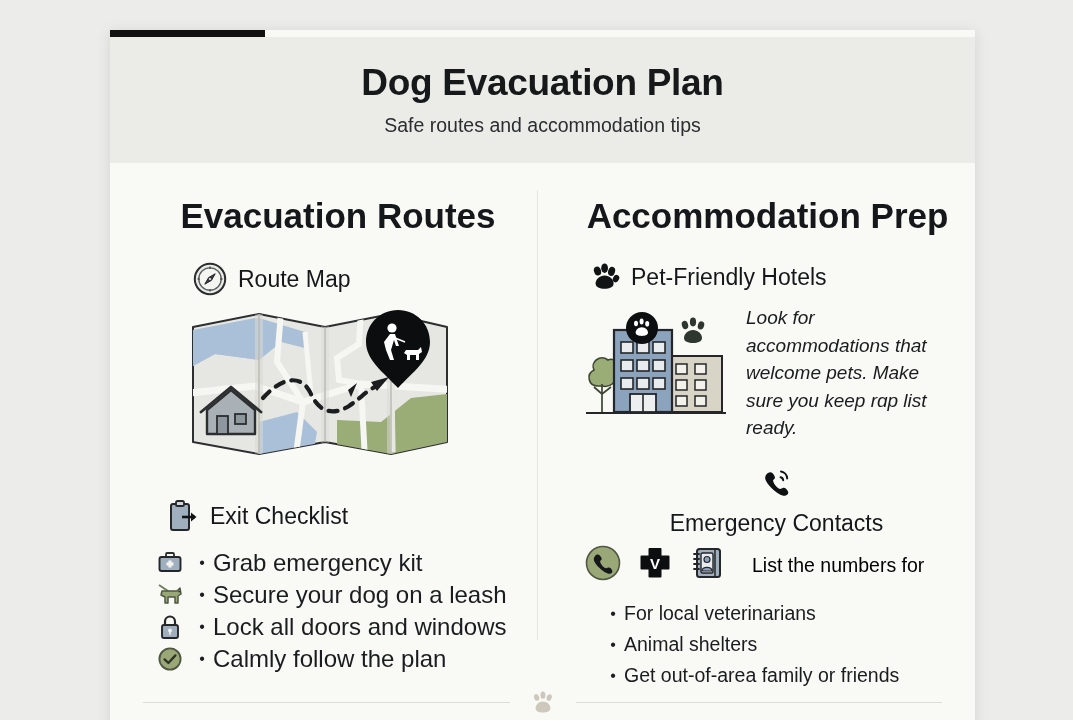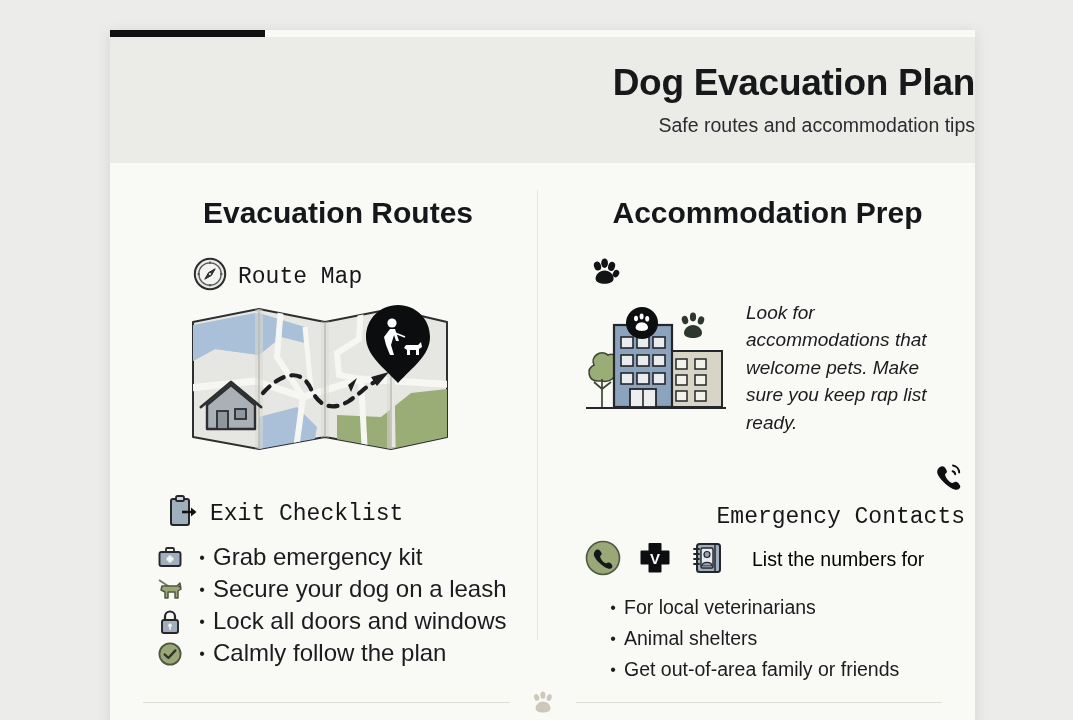"Dog Evacuation Plan" .header { align-items: flex-end -> center }
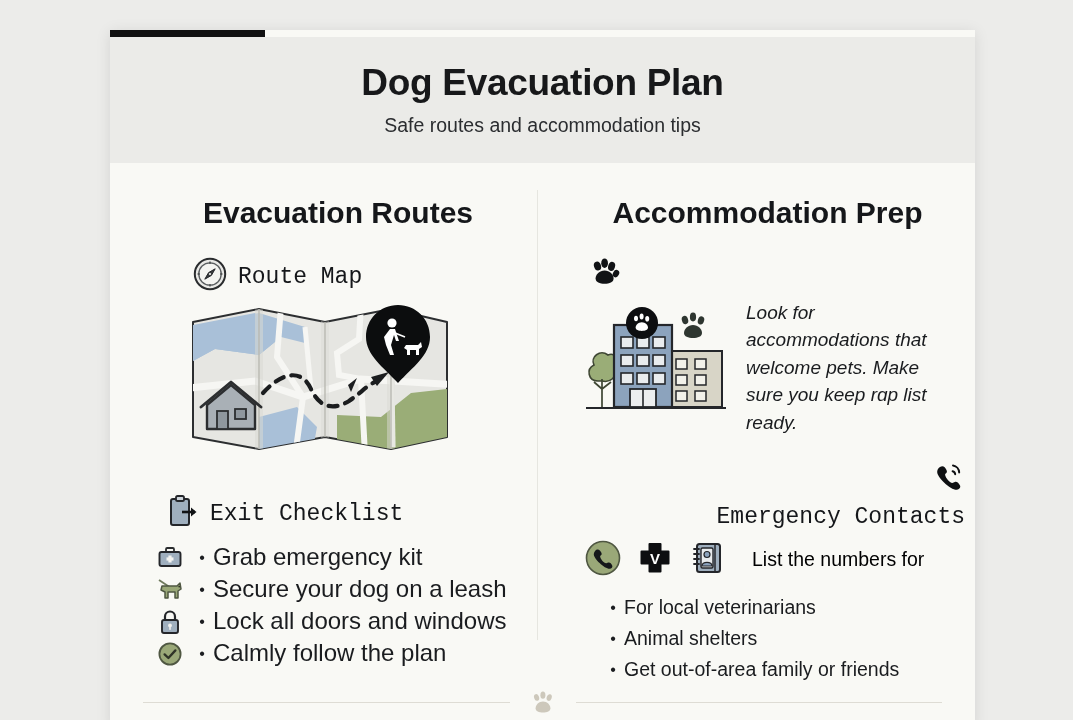"Evacuation Routes" .col-head { font-size: 30px -> 35px }
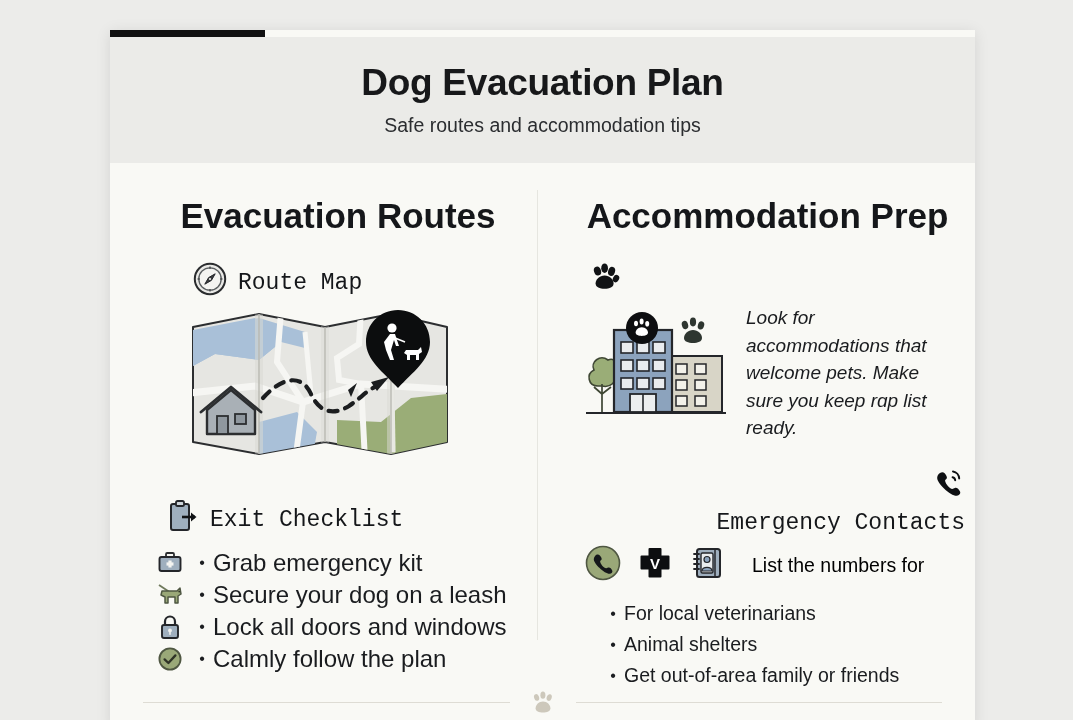"Route Map" .subhead { align-items: flex-end -> center; font-family: Liberation Mono, monospace -> none }
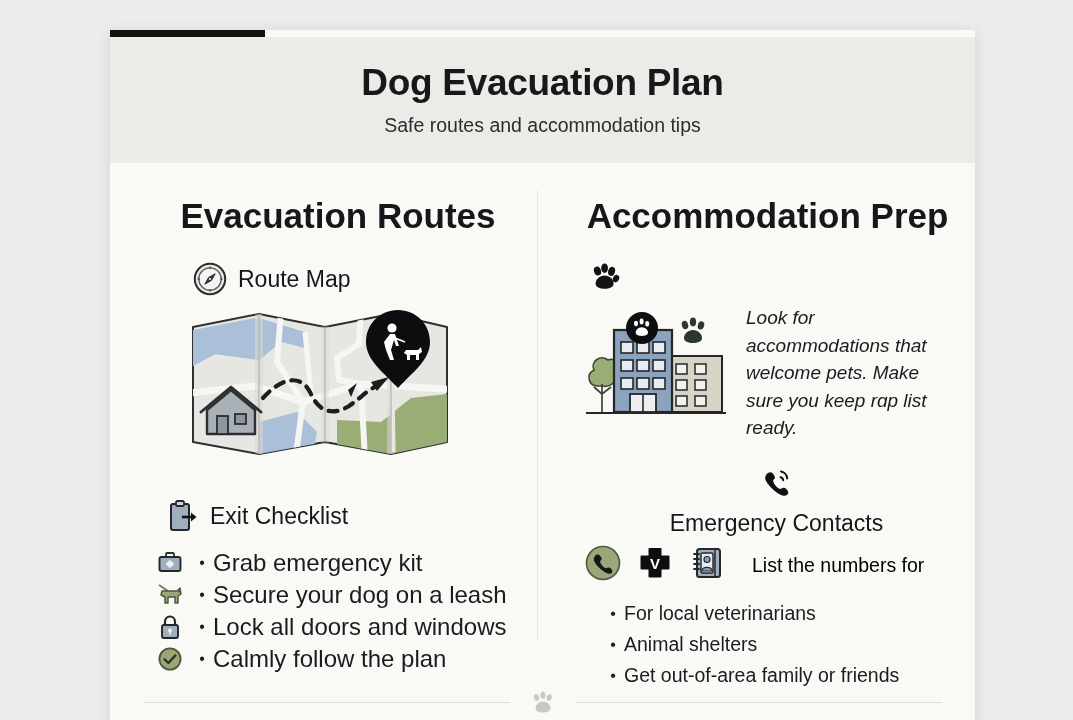"Pet-Friendly Hotels" span.txt { html: none -> <span>Pet-Friendly Hotels</span> }
